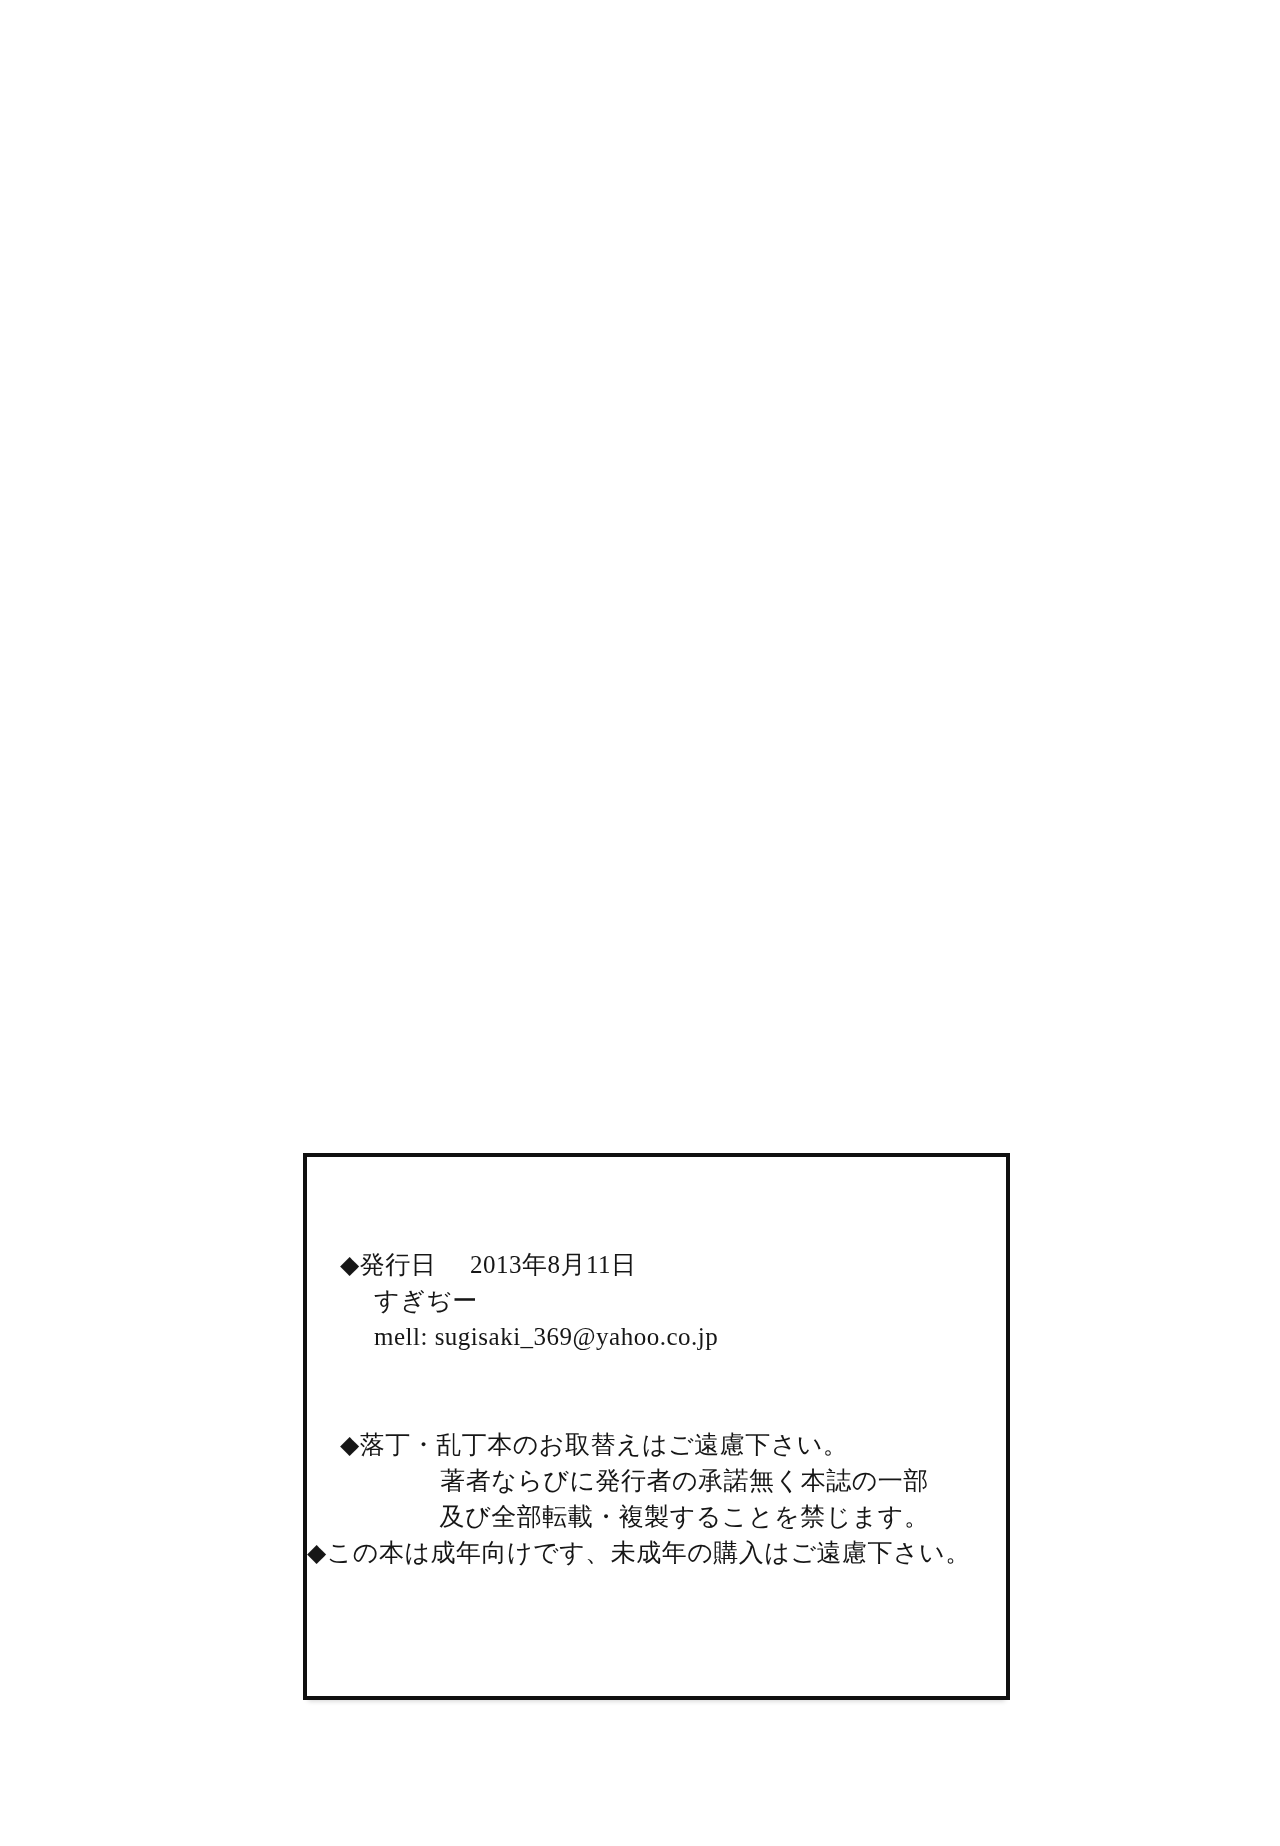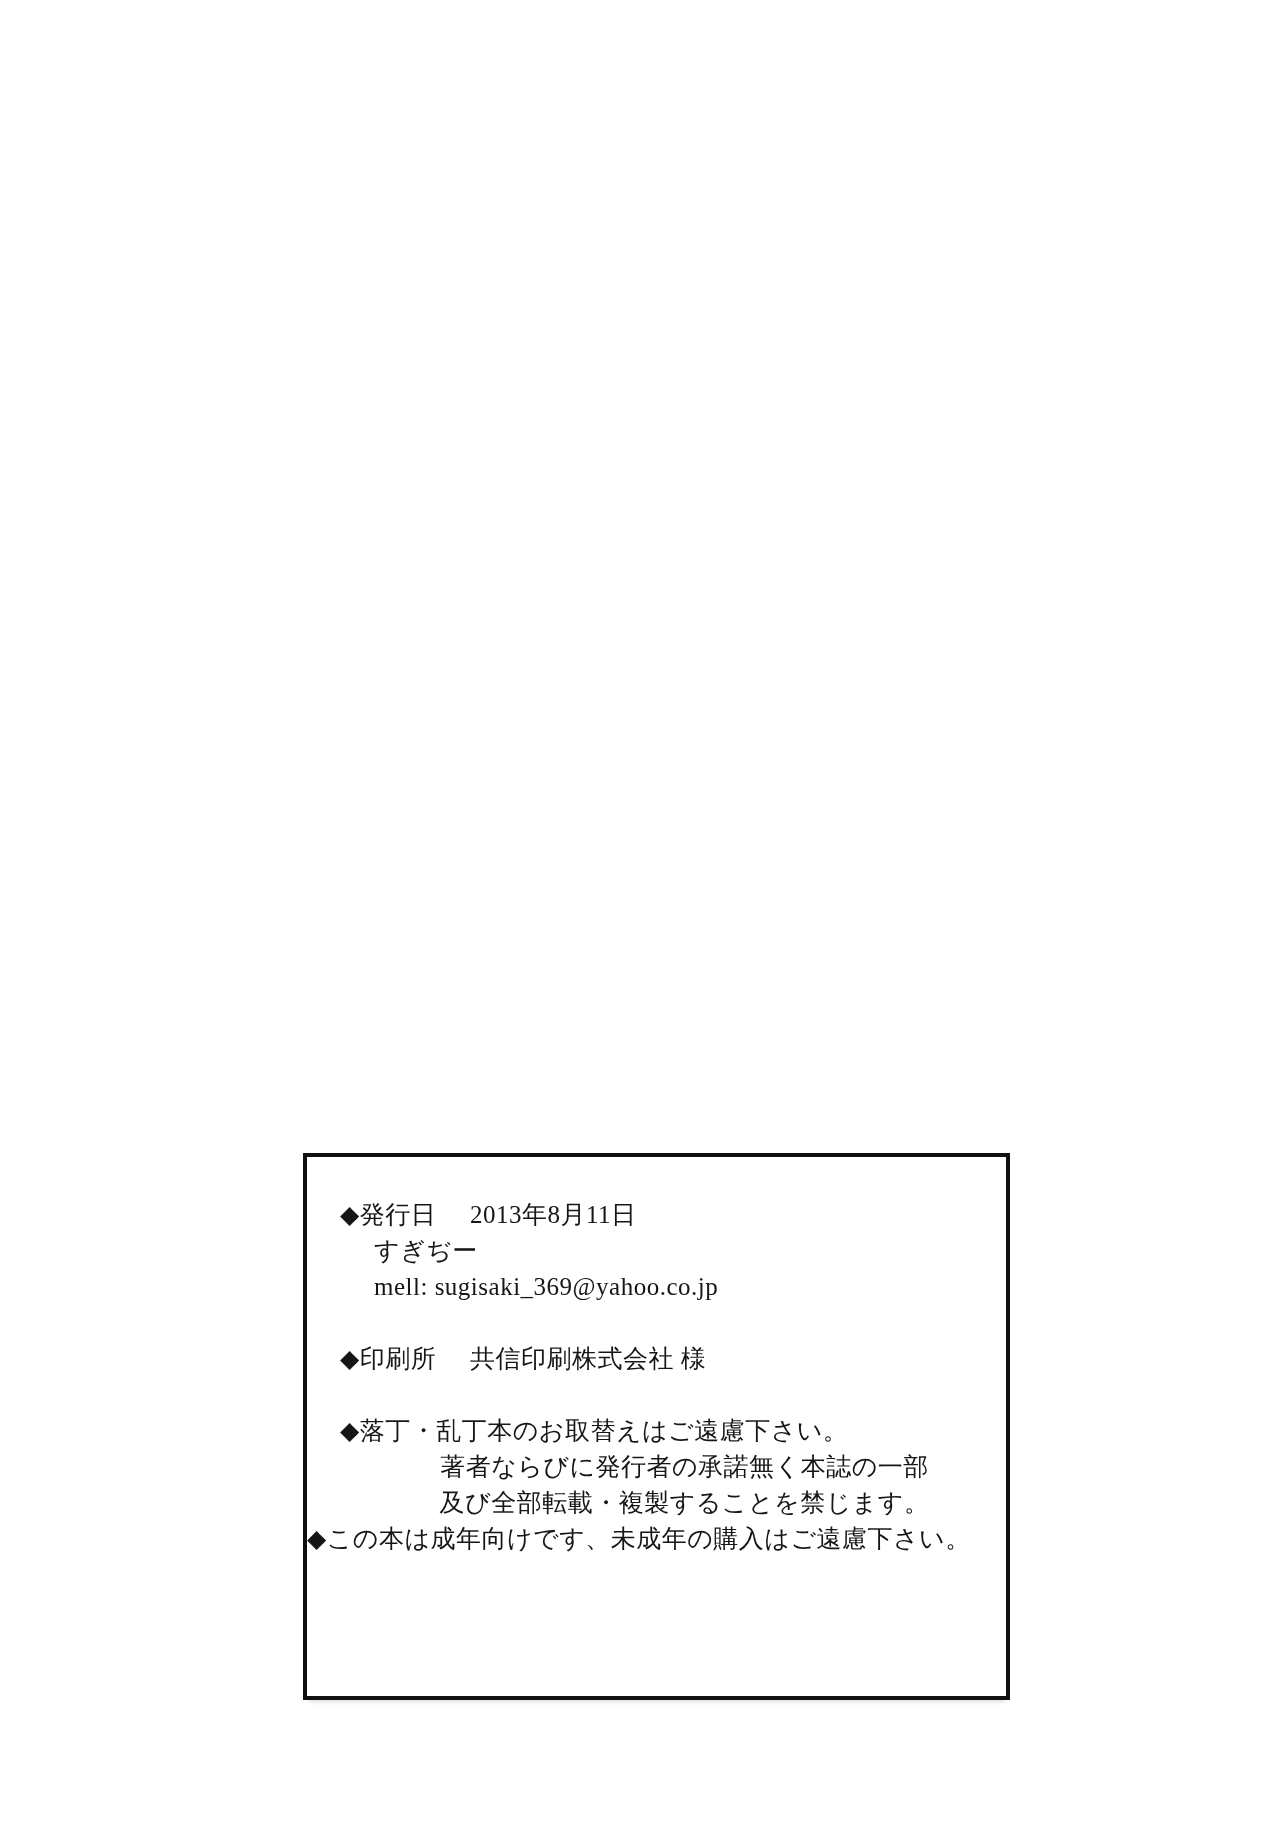"◆発行日 2013年8月11日" .colophon-box { padding-top: 40px -> 90px }
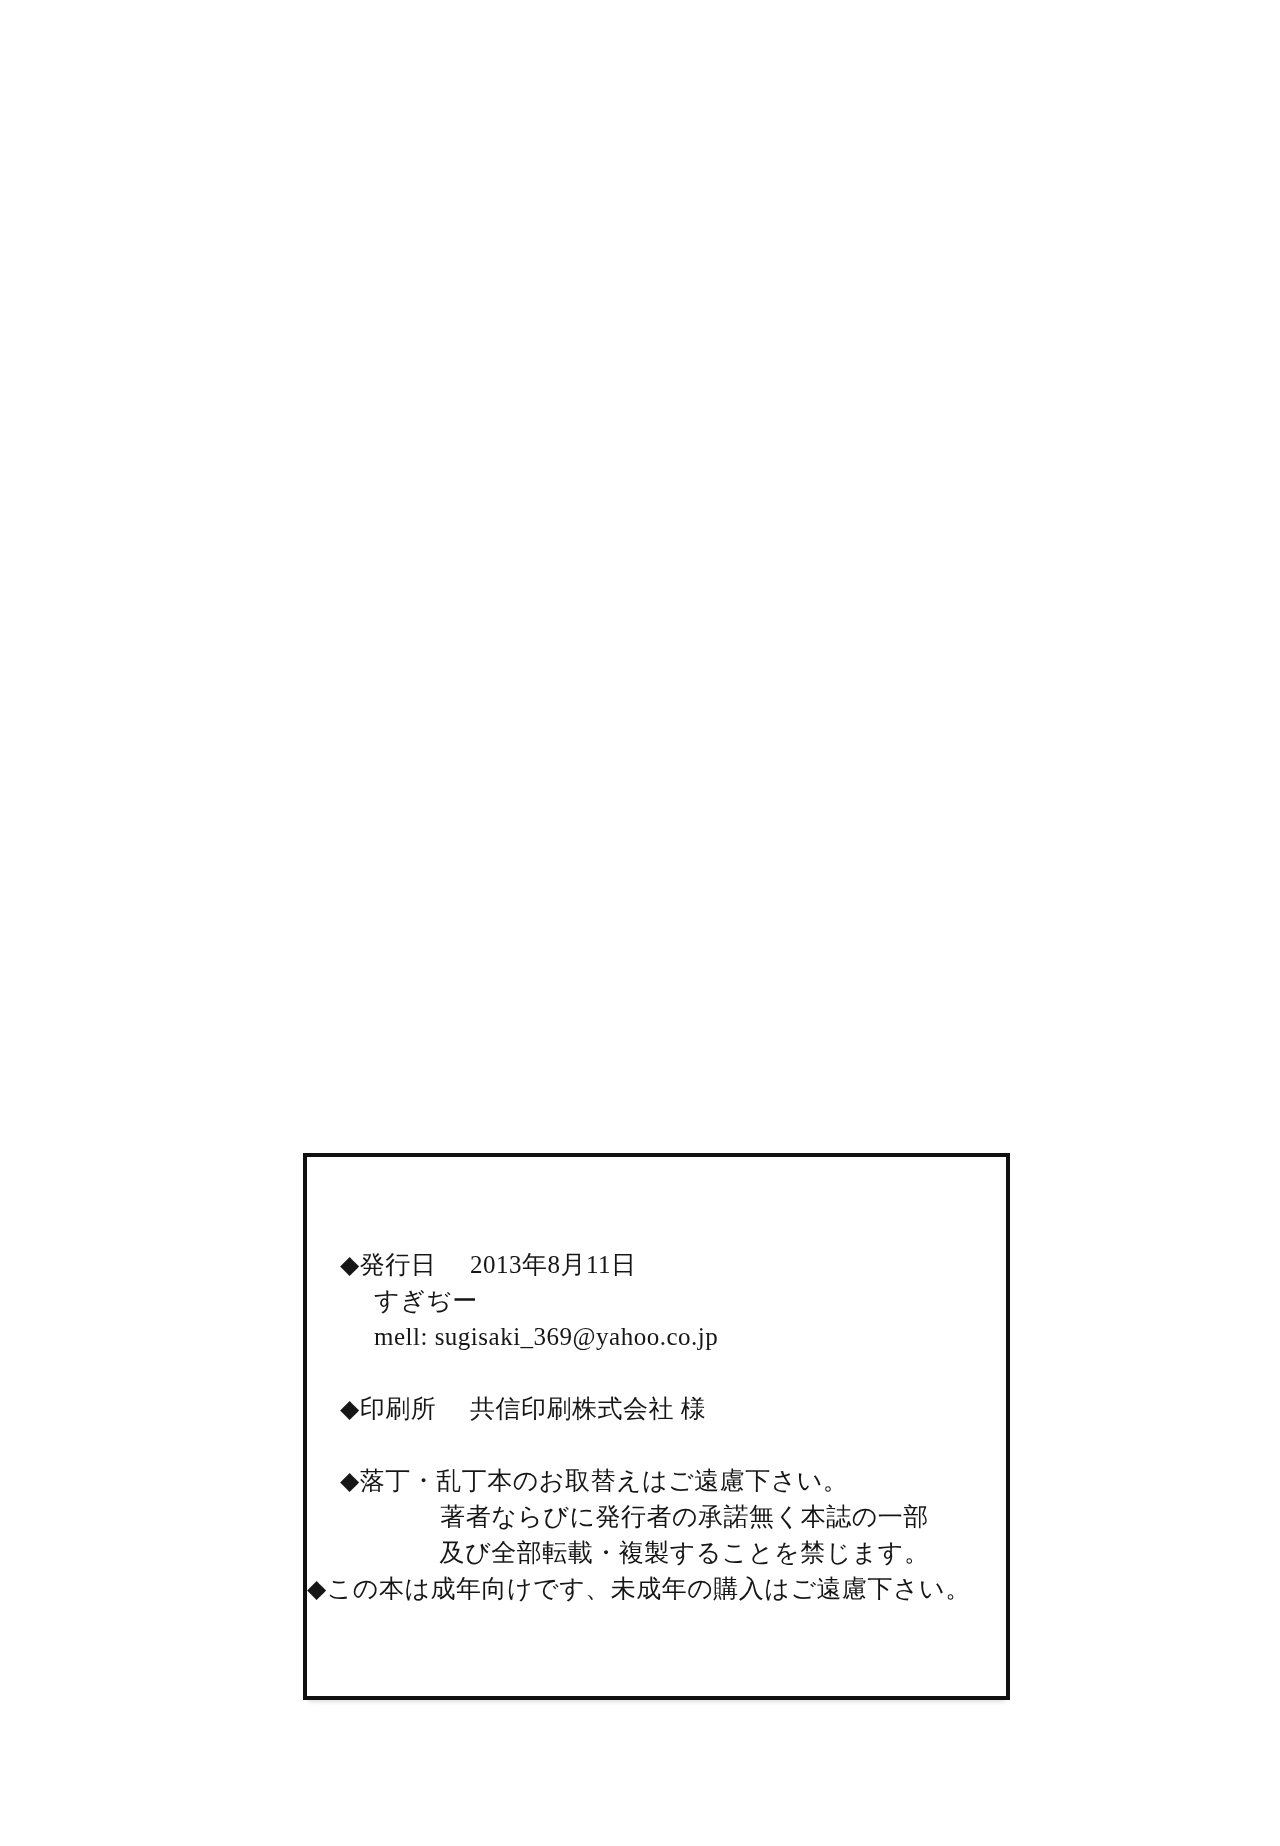"◆印刷所 共信印刷株式会社 様" div.row { html: <div><span>◆印刷所</span><span>共信印刷株式会社 様</span></div> -> none }
